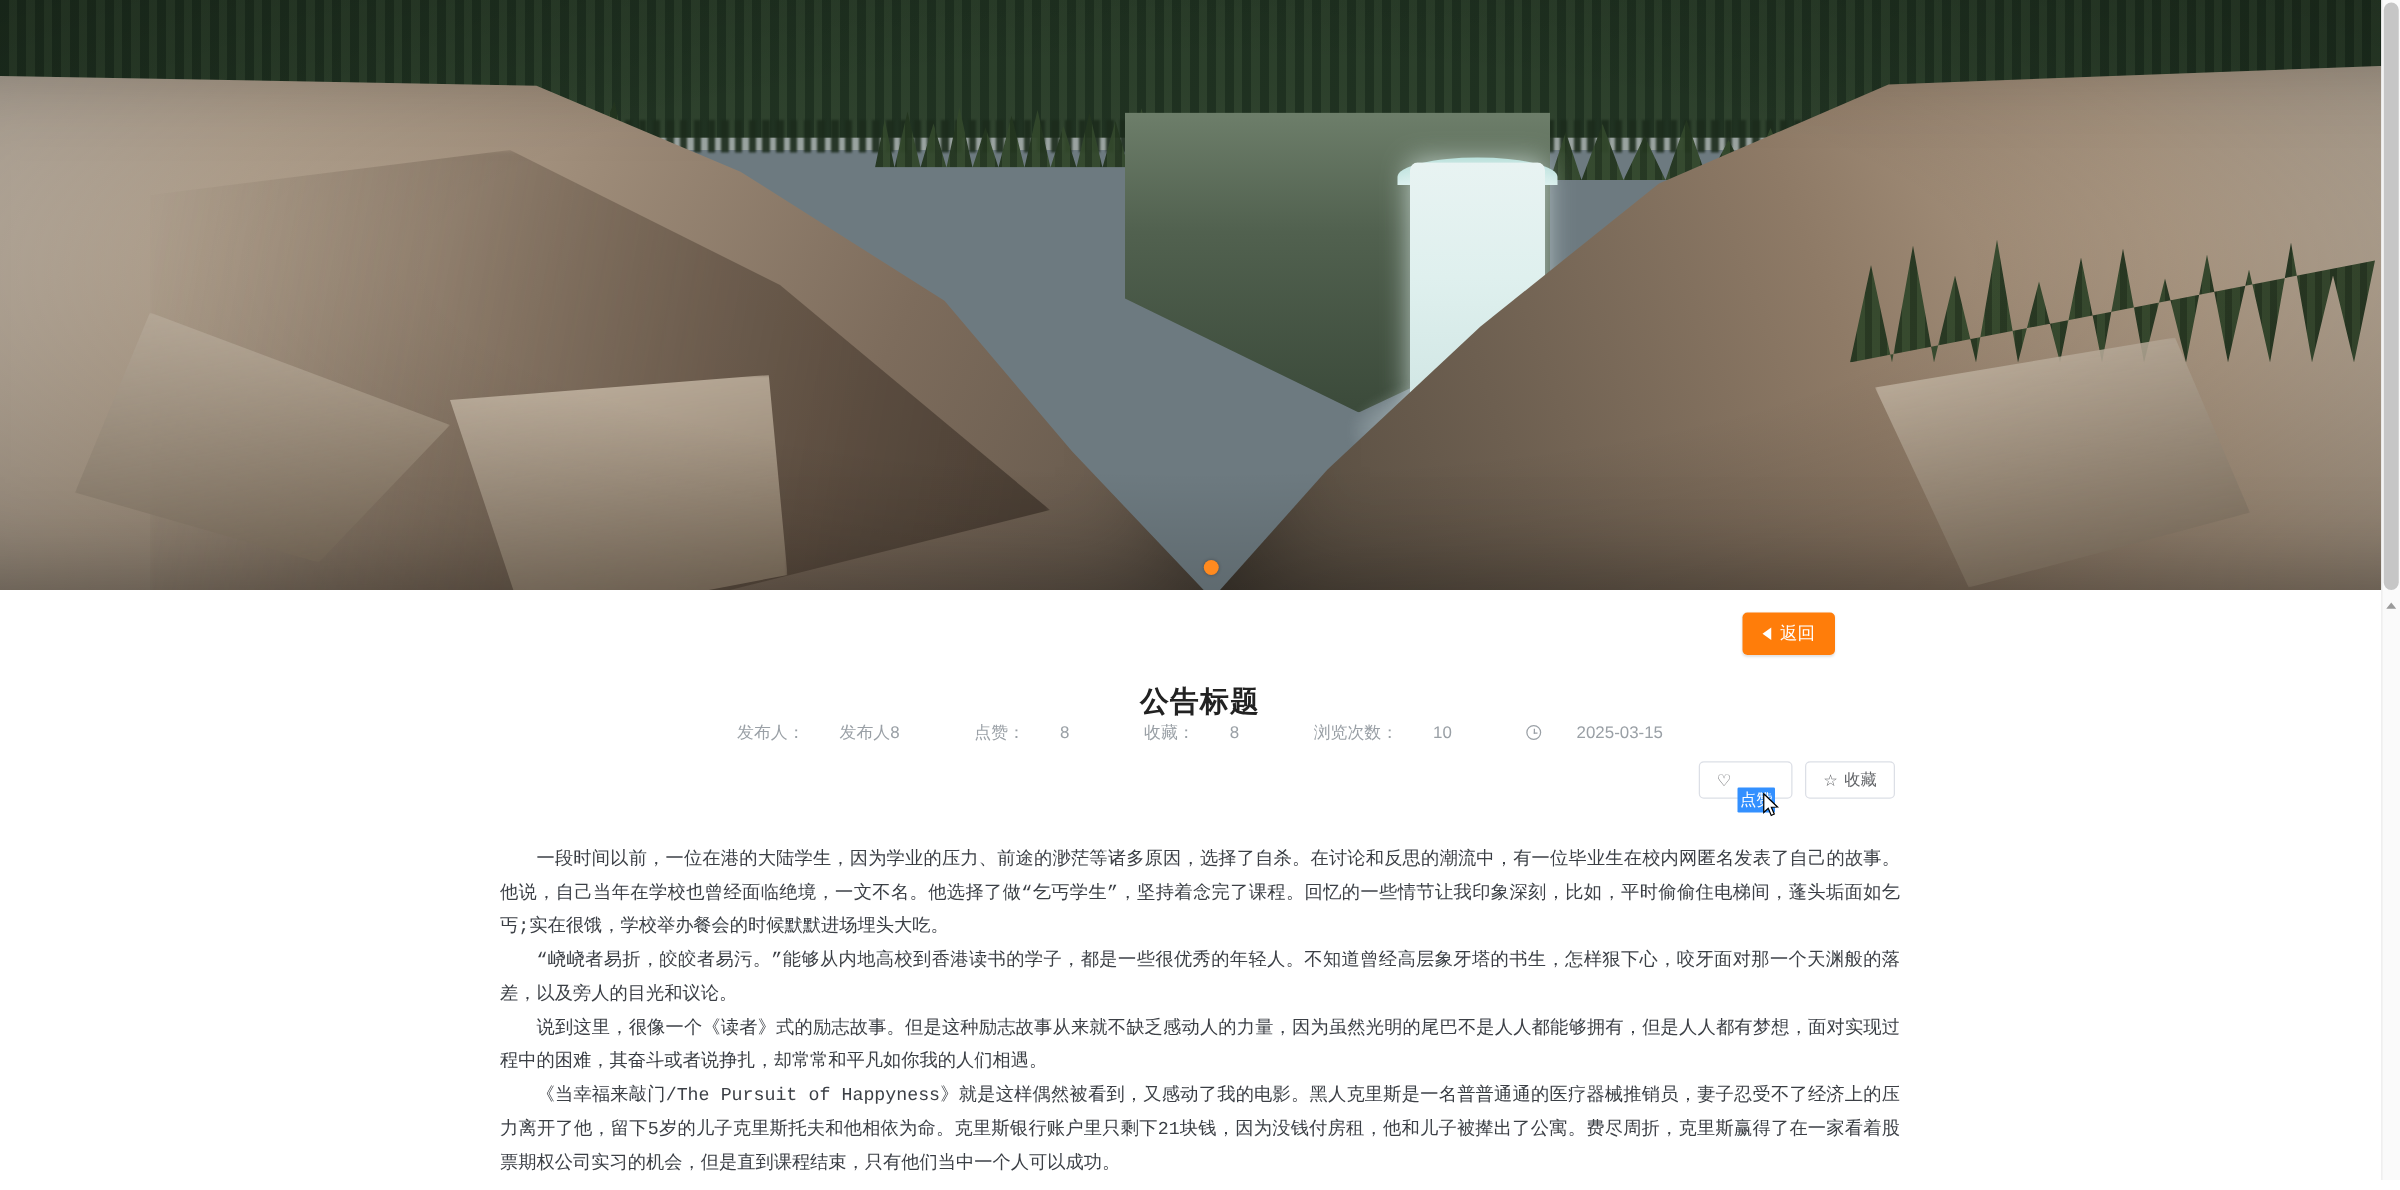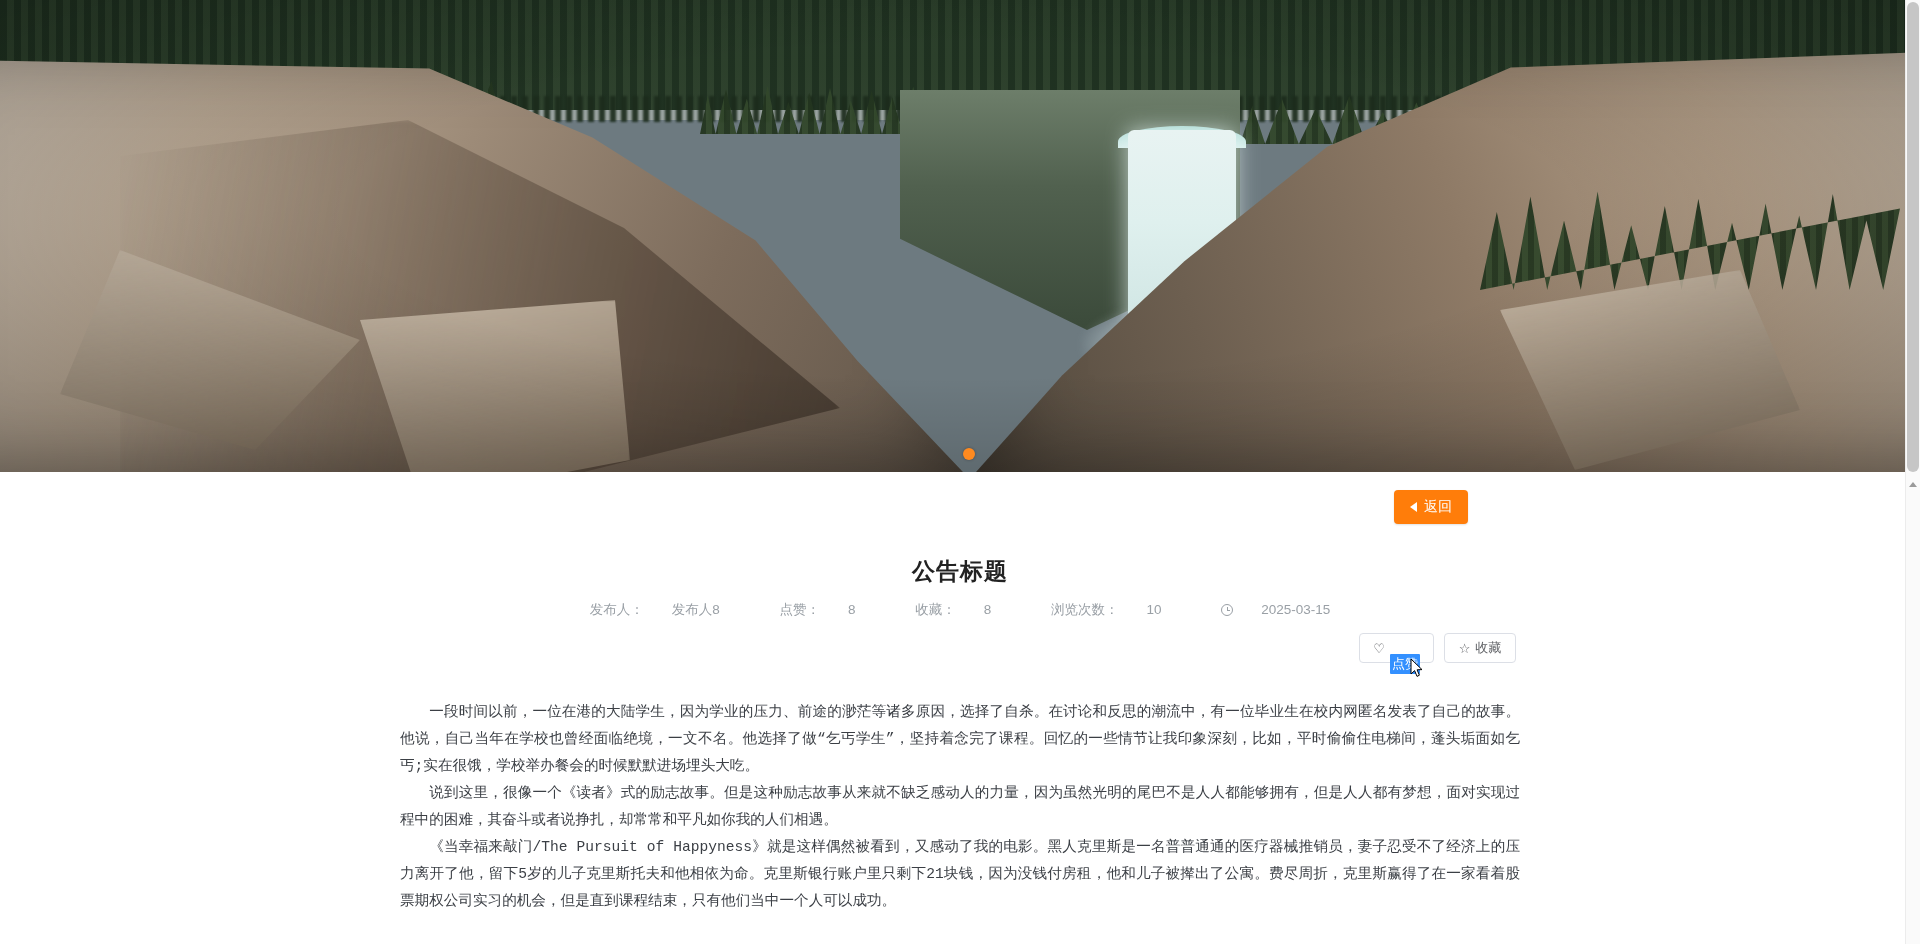"公告标题" .article-title { margin: 22px 0 0 0 -> 12px 0 0 0 }
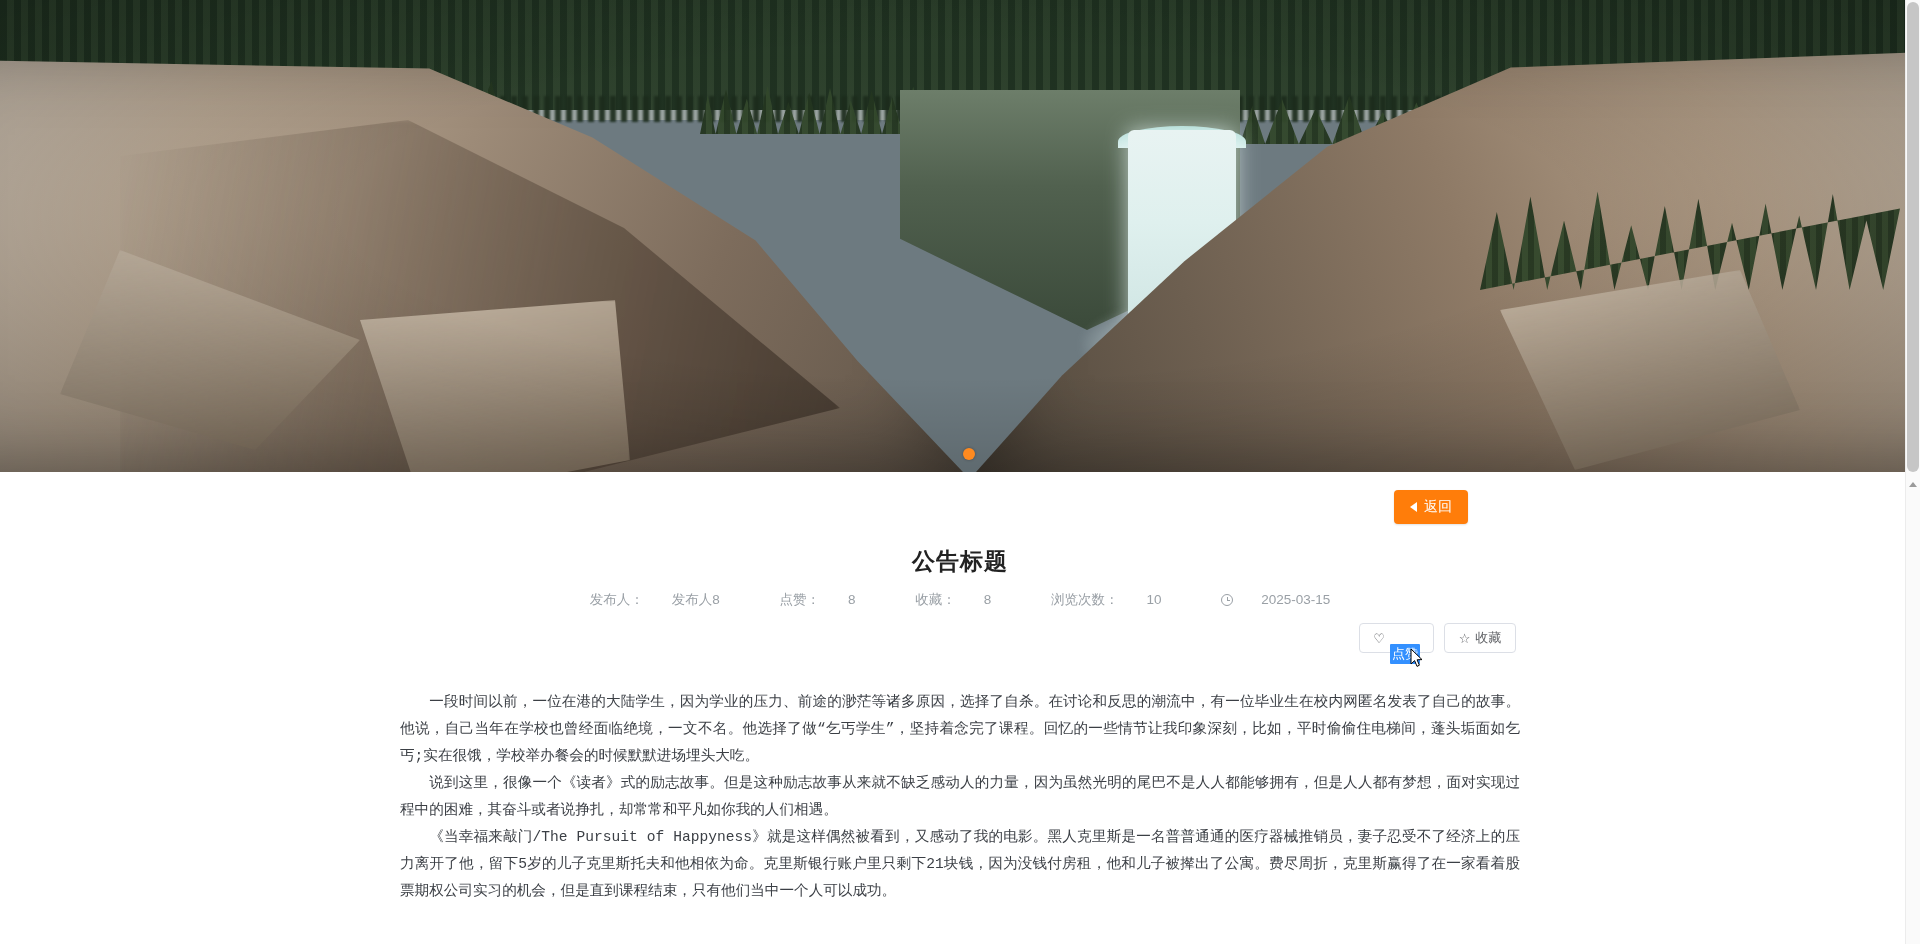"发布人： 发布人8 点赞： 8 收藏：" .meta-row { margin-top: 14px -> 0 }
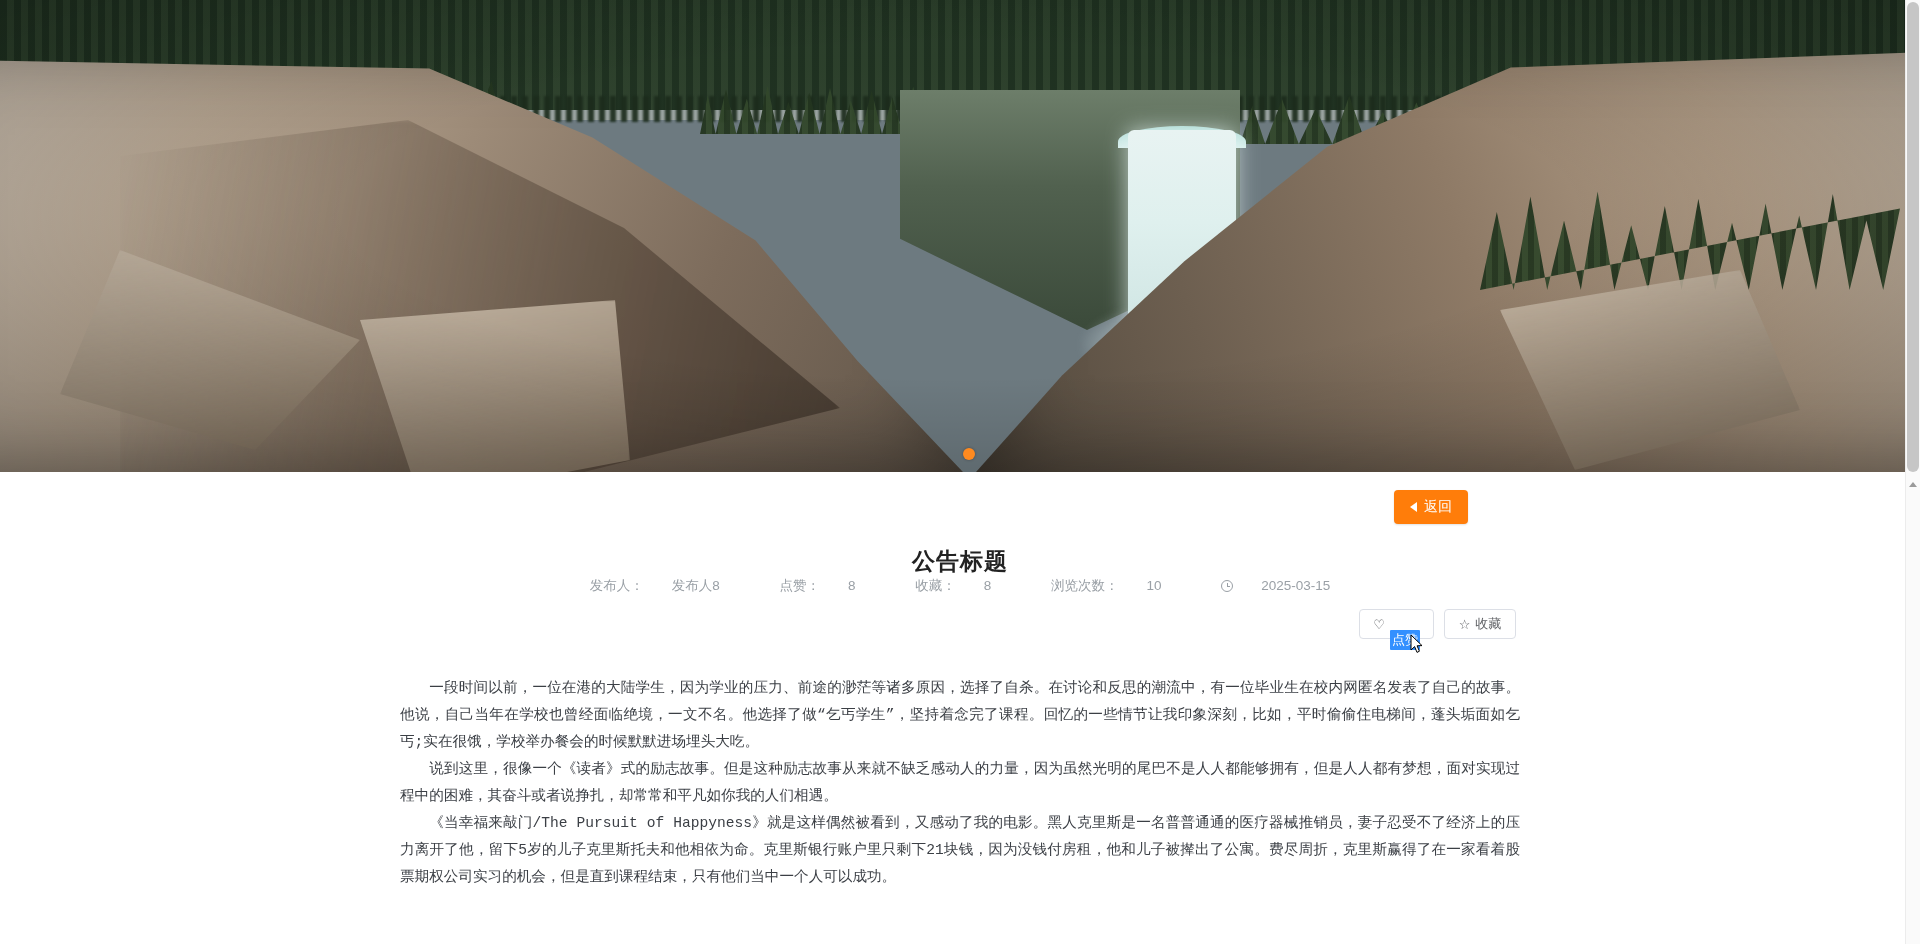"“峣峣者易折，皎皎者易污。”能够从内地高校到香港读书的学子，都是一些很优秀的年轻" p { html: none -> <p>“峣峣者易折，皎皎者易污。”能够从内地高校到香港读书的学子，都是一些很优秀的年轻人。不知道曾经高层象牙塔的书生，怎样狠下心，咬牙面对那一个天渊般的落差，以及旁人的目光和议论。</p> }
